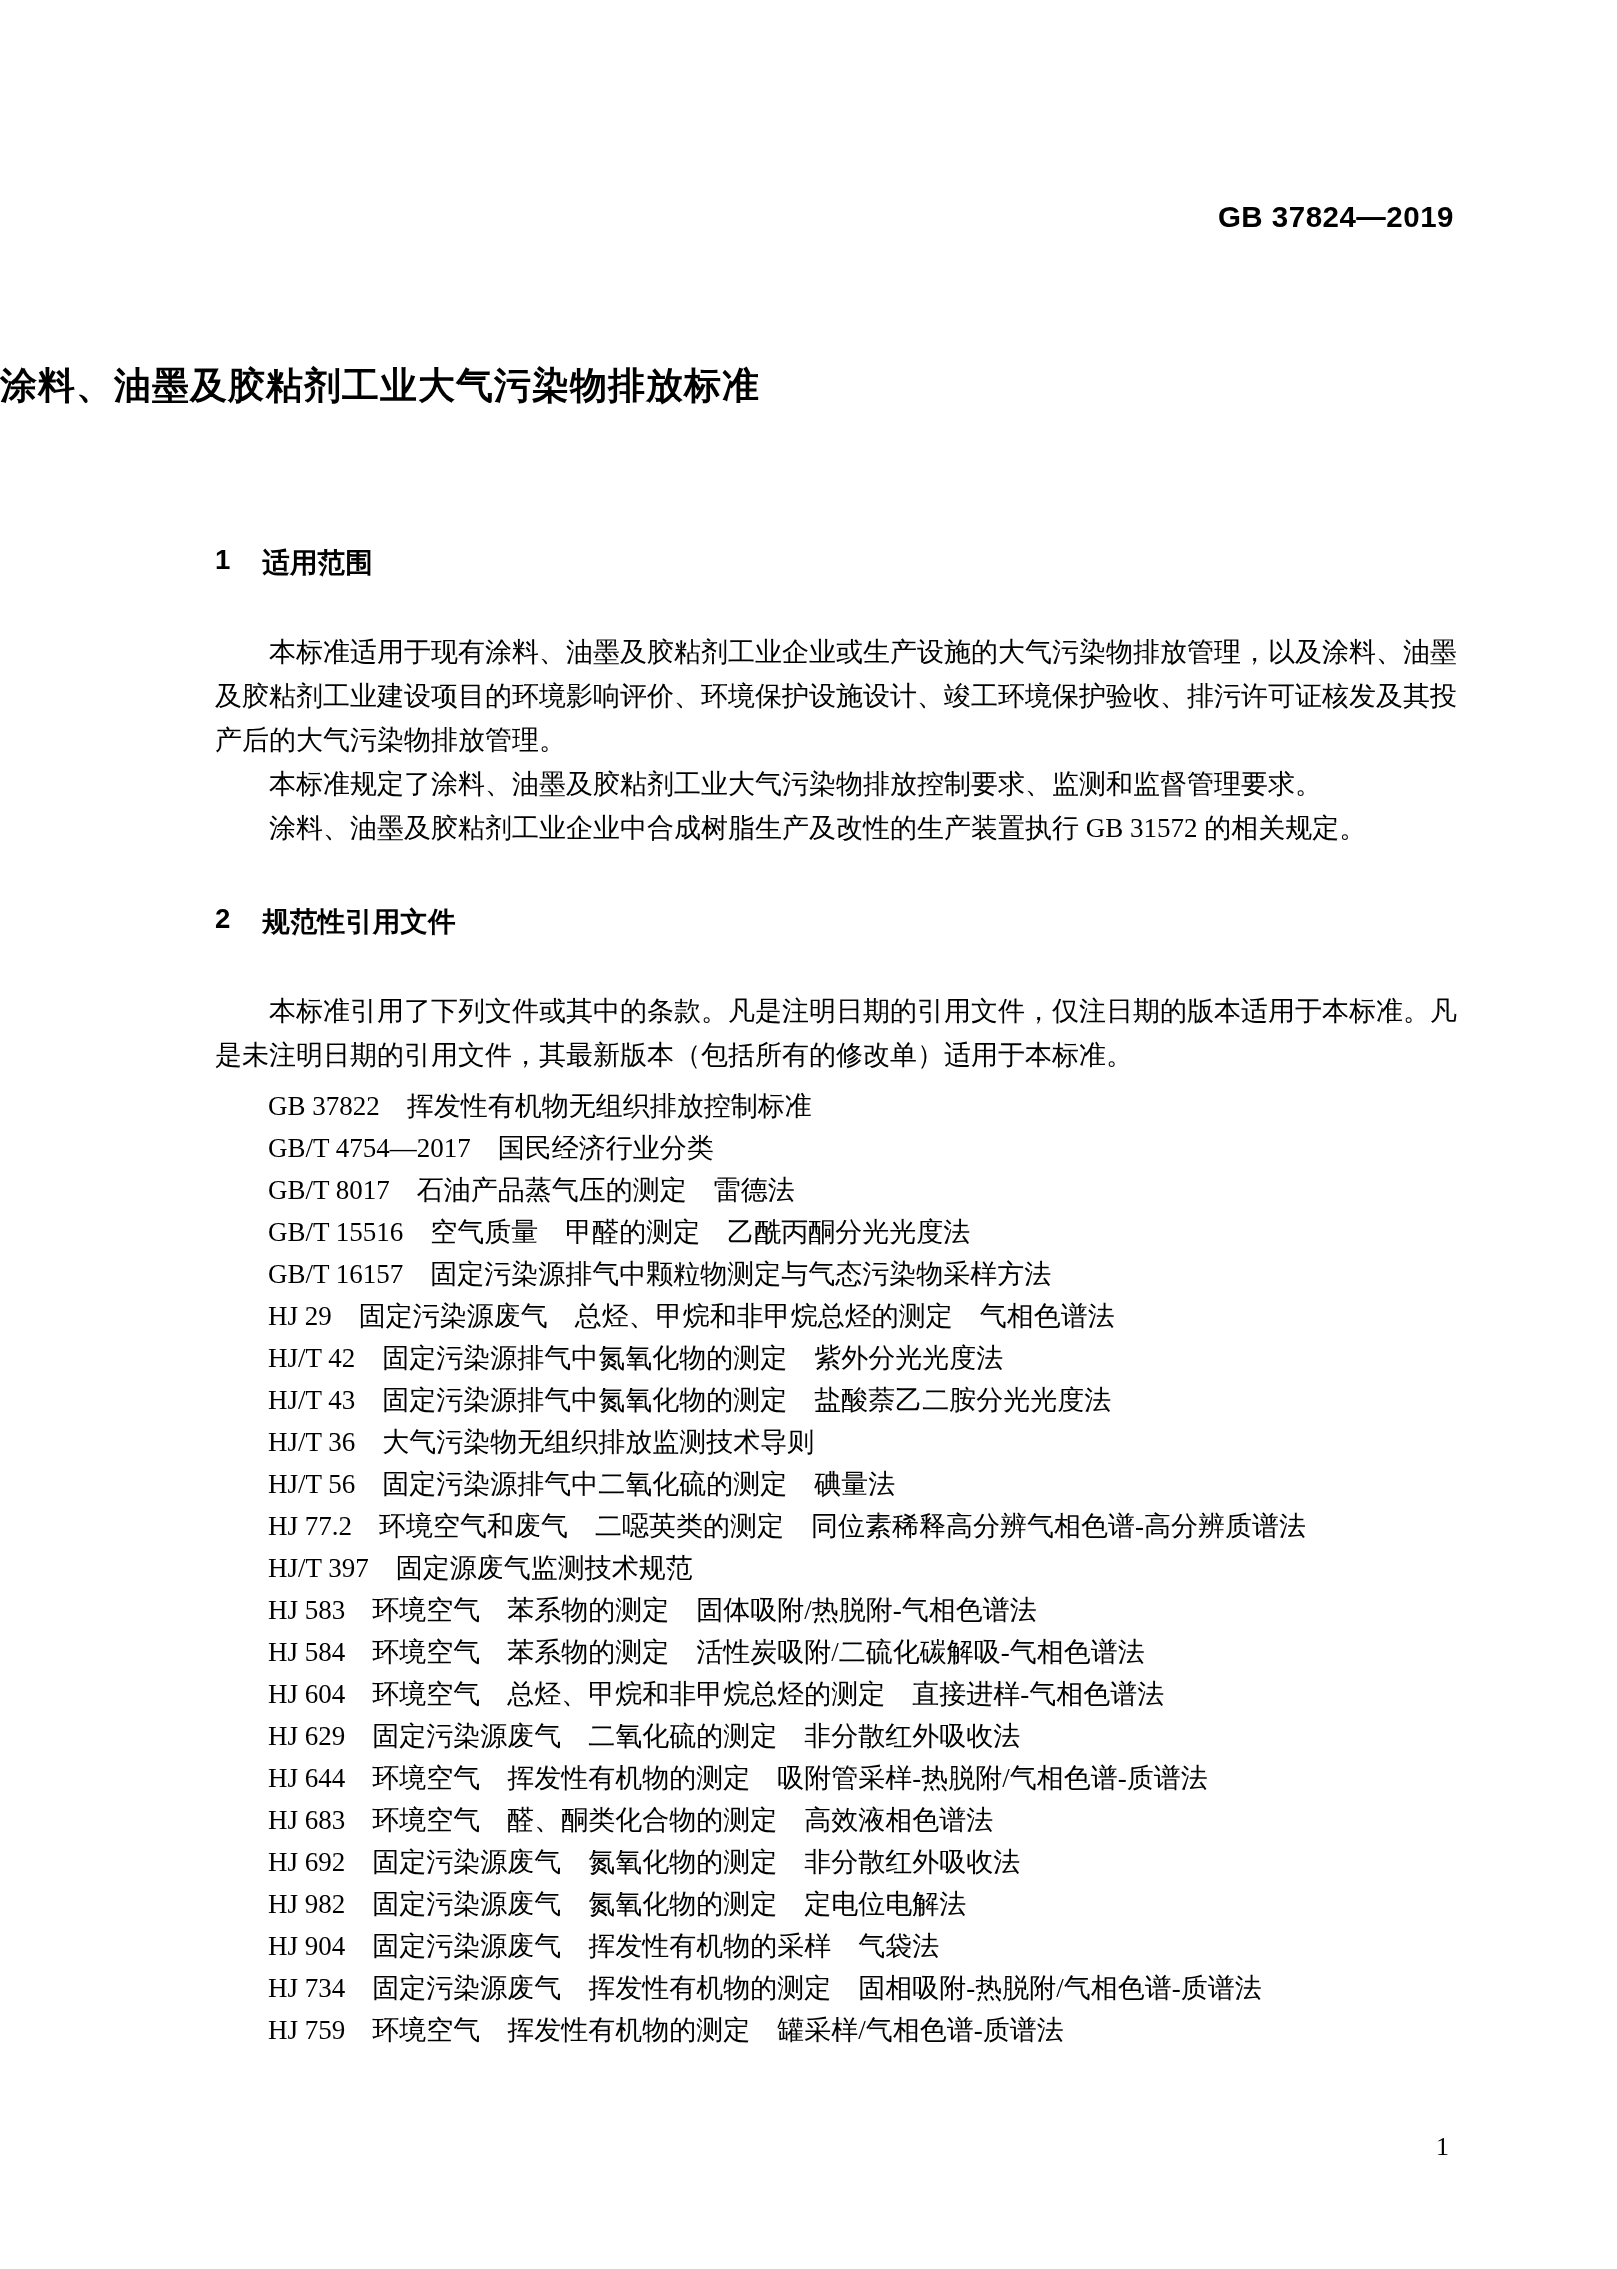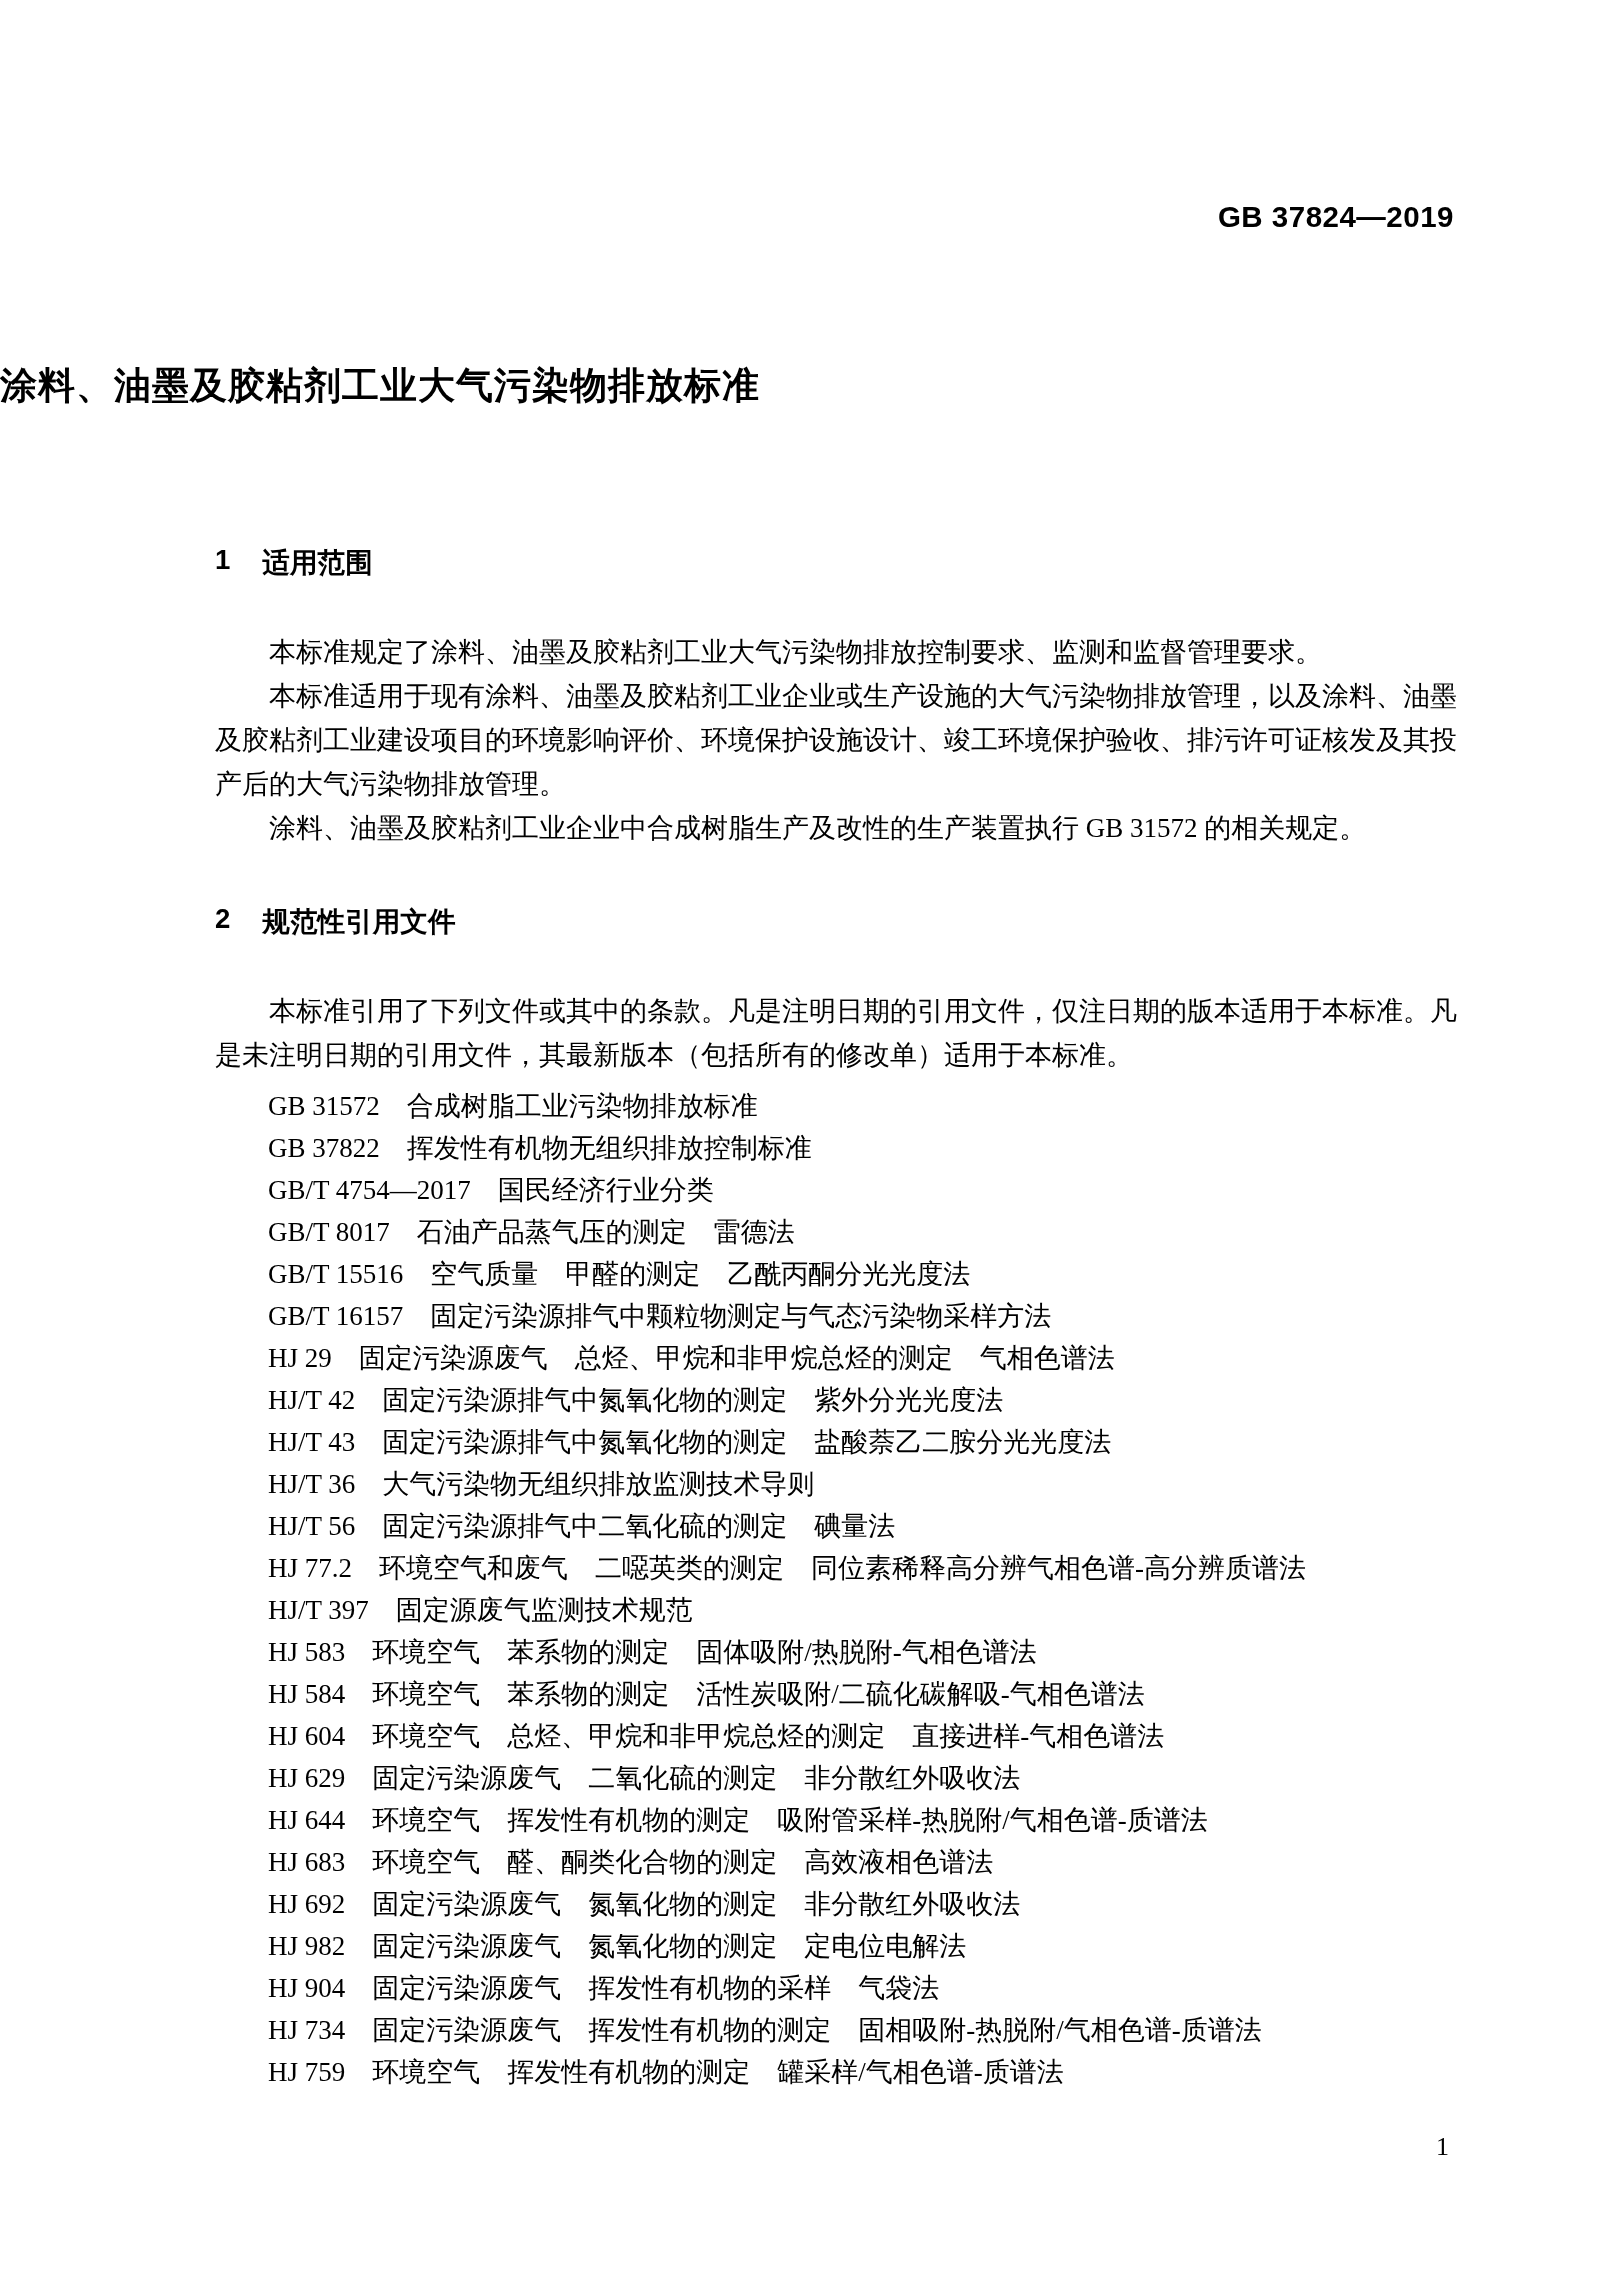"本标准规定了涂料、油墨及胶粘剂工业大气污染物排放控制要求、监测和监督管理要求。" p.body-para { order: before "本标准适用于现有涂料、油墨及胶粘剂工业企业或生产设施的大气污染物排放管理，以及涂" -> after "本标准适用于现有涂料、油墨及胶粘剂工业企业或生产设施的大气污染物排放管理，以及涂" }
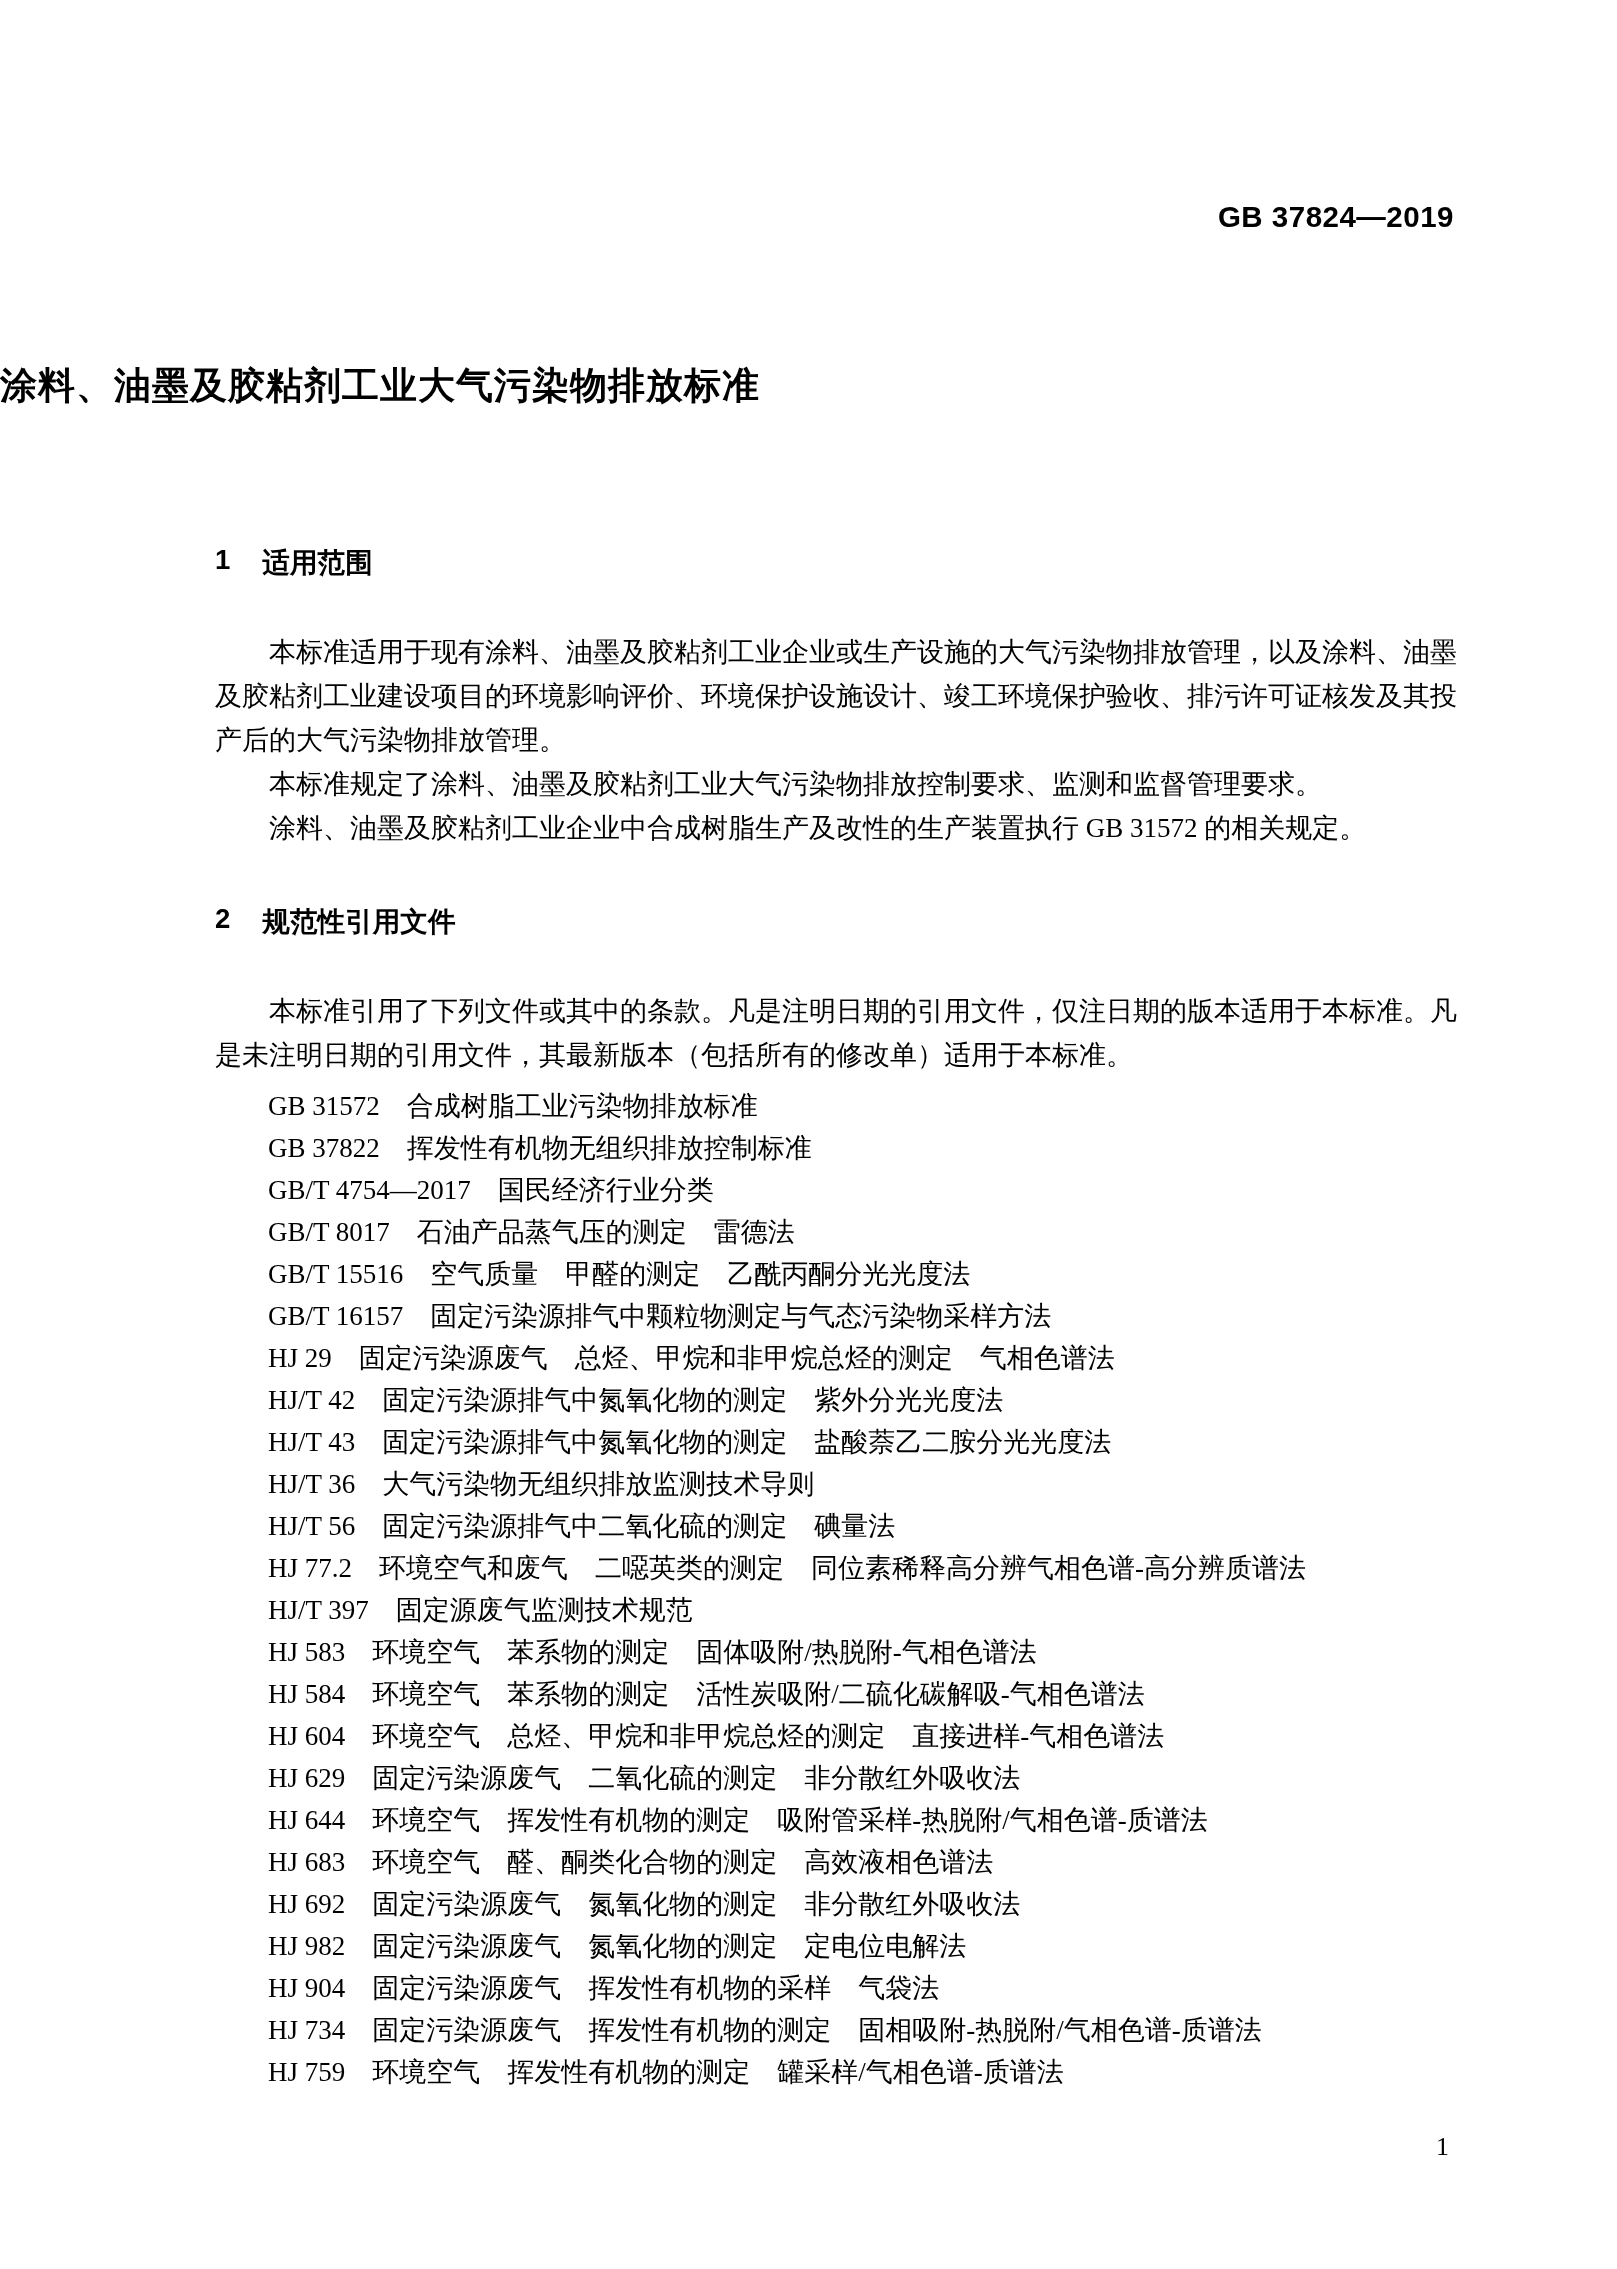"GB 31572 合成树脂工业污染物排放标准" div.ref-item { html: <div>GB 31572 合成树脂工业污染物排放标准</div> -> none }
